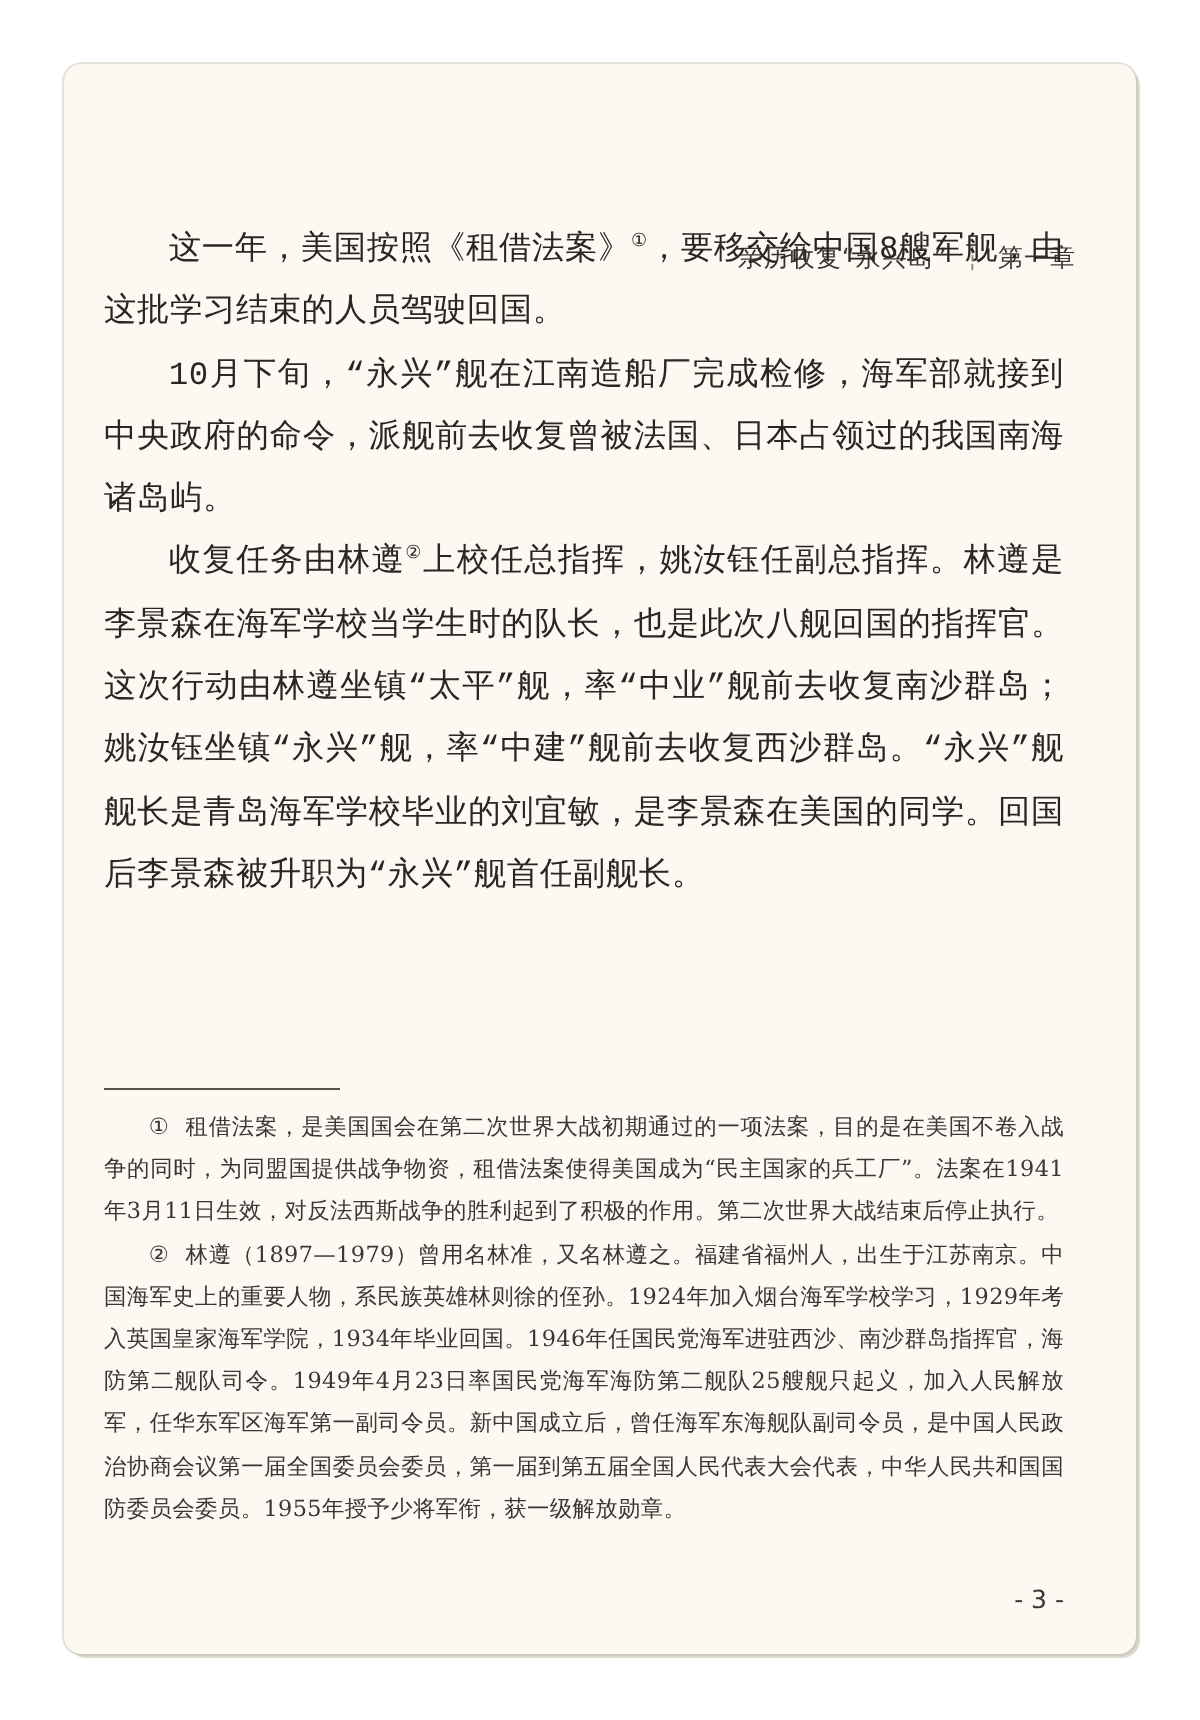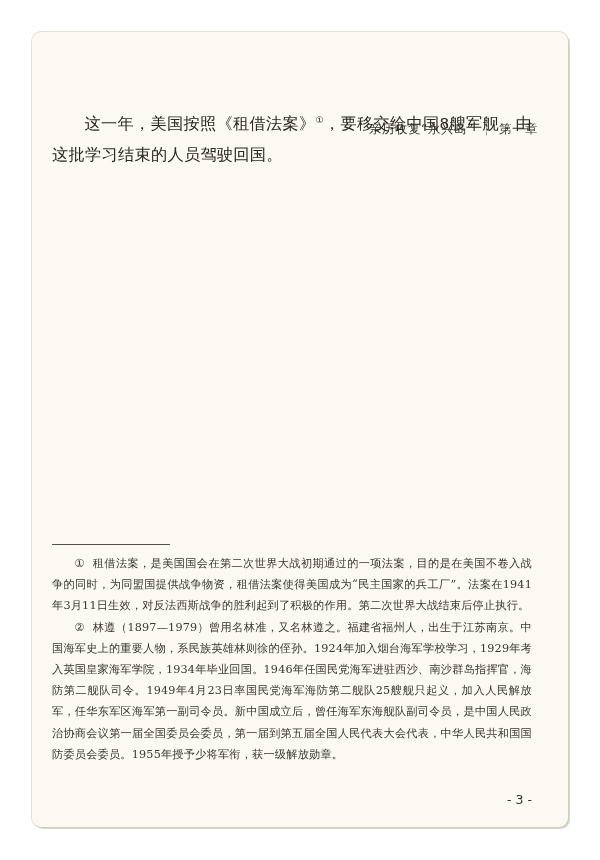"10月下旬，“永兴”舰在江南造船厂完成检修，海军部就接到中央政府的命令，派舰前去" p { html: none -> <p>10月下旬，“永兴”舰在江南造船厂完成检修，海军部就接到中央政府的命令，派舰前去收复曾被法国、日本占领过的我国南海诸岛屿。</p> }
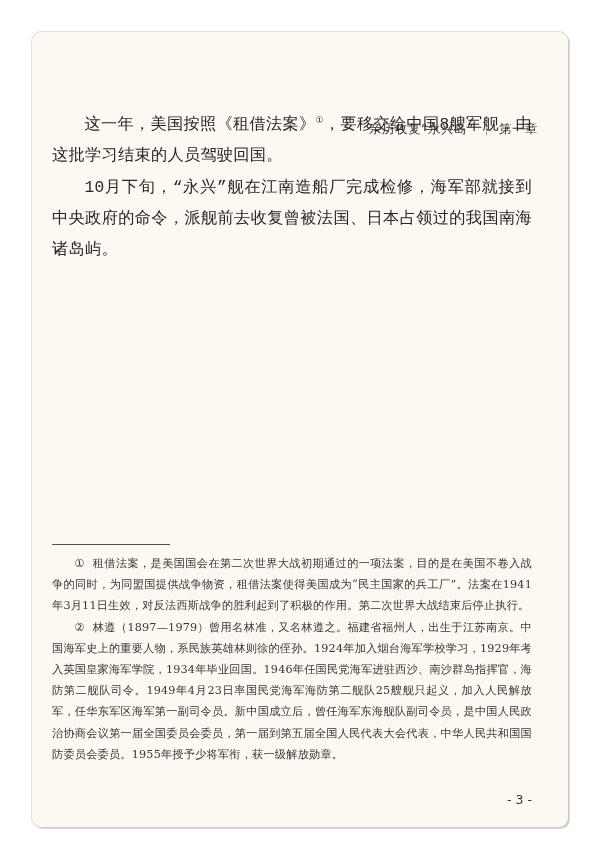"收复任务由林遵②上校任总指挥，姚汝钰任副总指挥。林遵是李景森在海军学校当学生时的" p { html: none -> <p><span>收复任务由林遵</span><sup>②</sup><span>上校任总指挥，姚汝钰任副总指挥。林遵是李景森在海军学校当学生时的队长，也是此次八舰回国的指挥官。这次行动由林遵坐镇“太平”舰，率“中业”舰前去收复南沙群岛；姚汝钰坐镇“永兴”舰，率“中建”舰前去收复西沙群岛。“永兴”舰舰长是青岛海军学校毕业的刘宜敏，是李景森在美国的同学。回国后李景森被升职为“永兴”舰首任副舰长。</span></p> }
